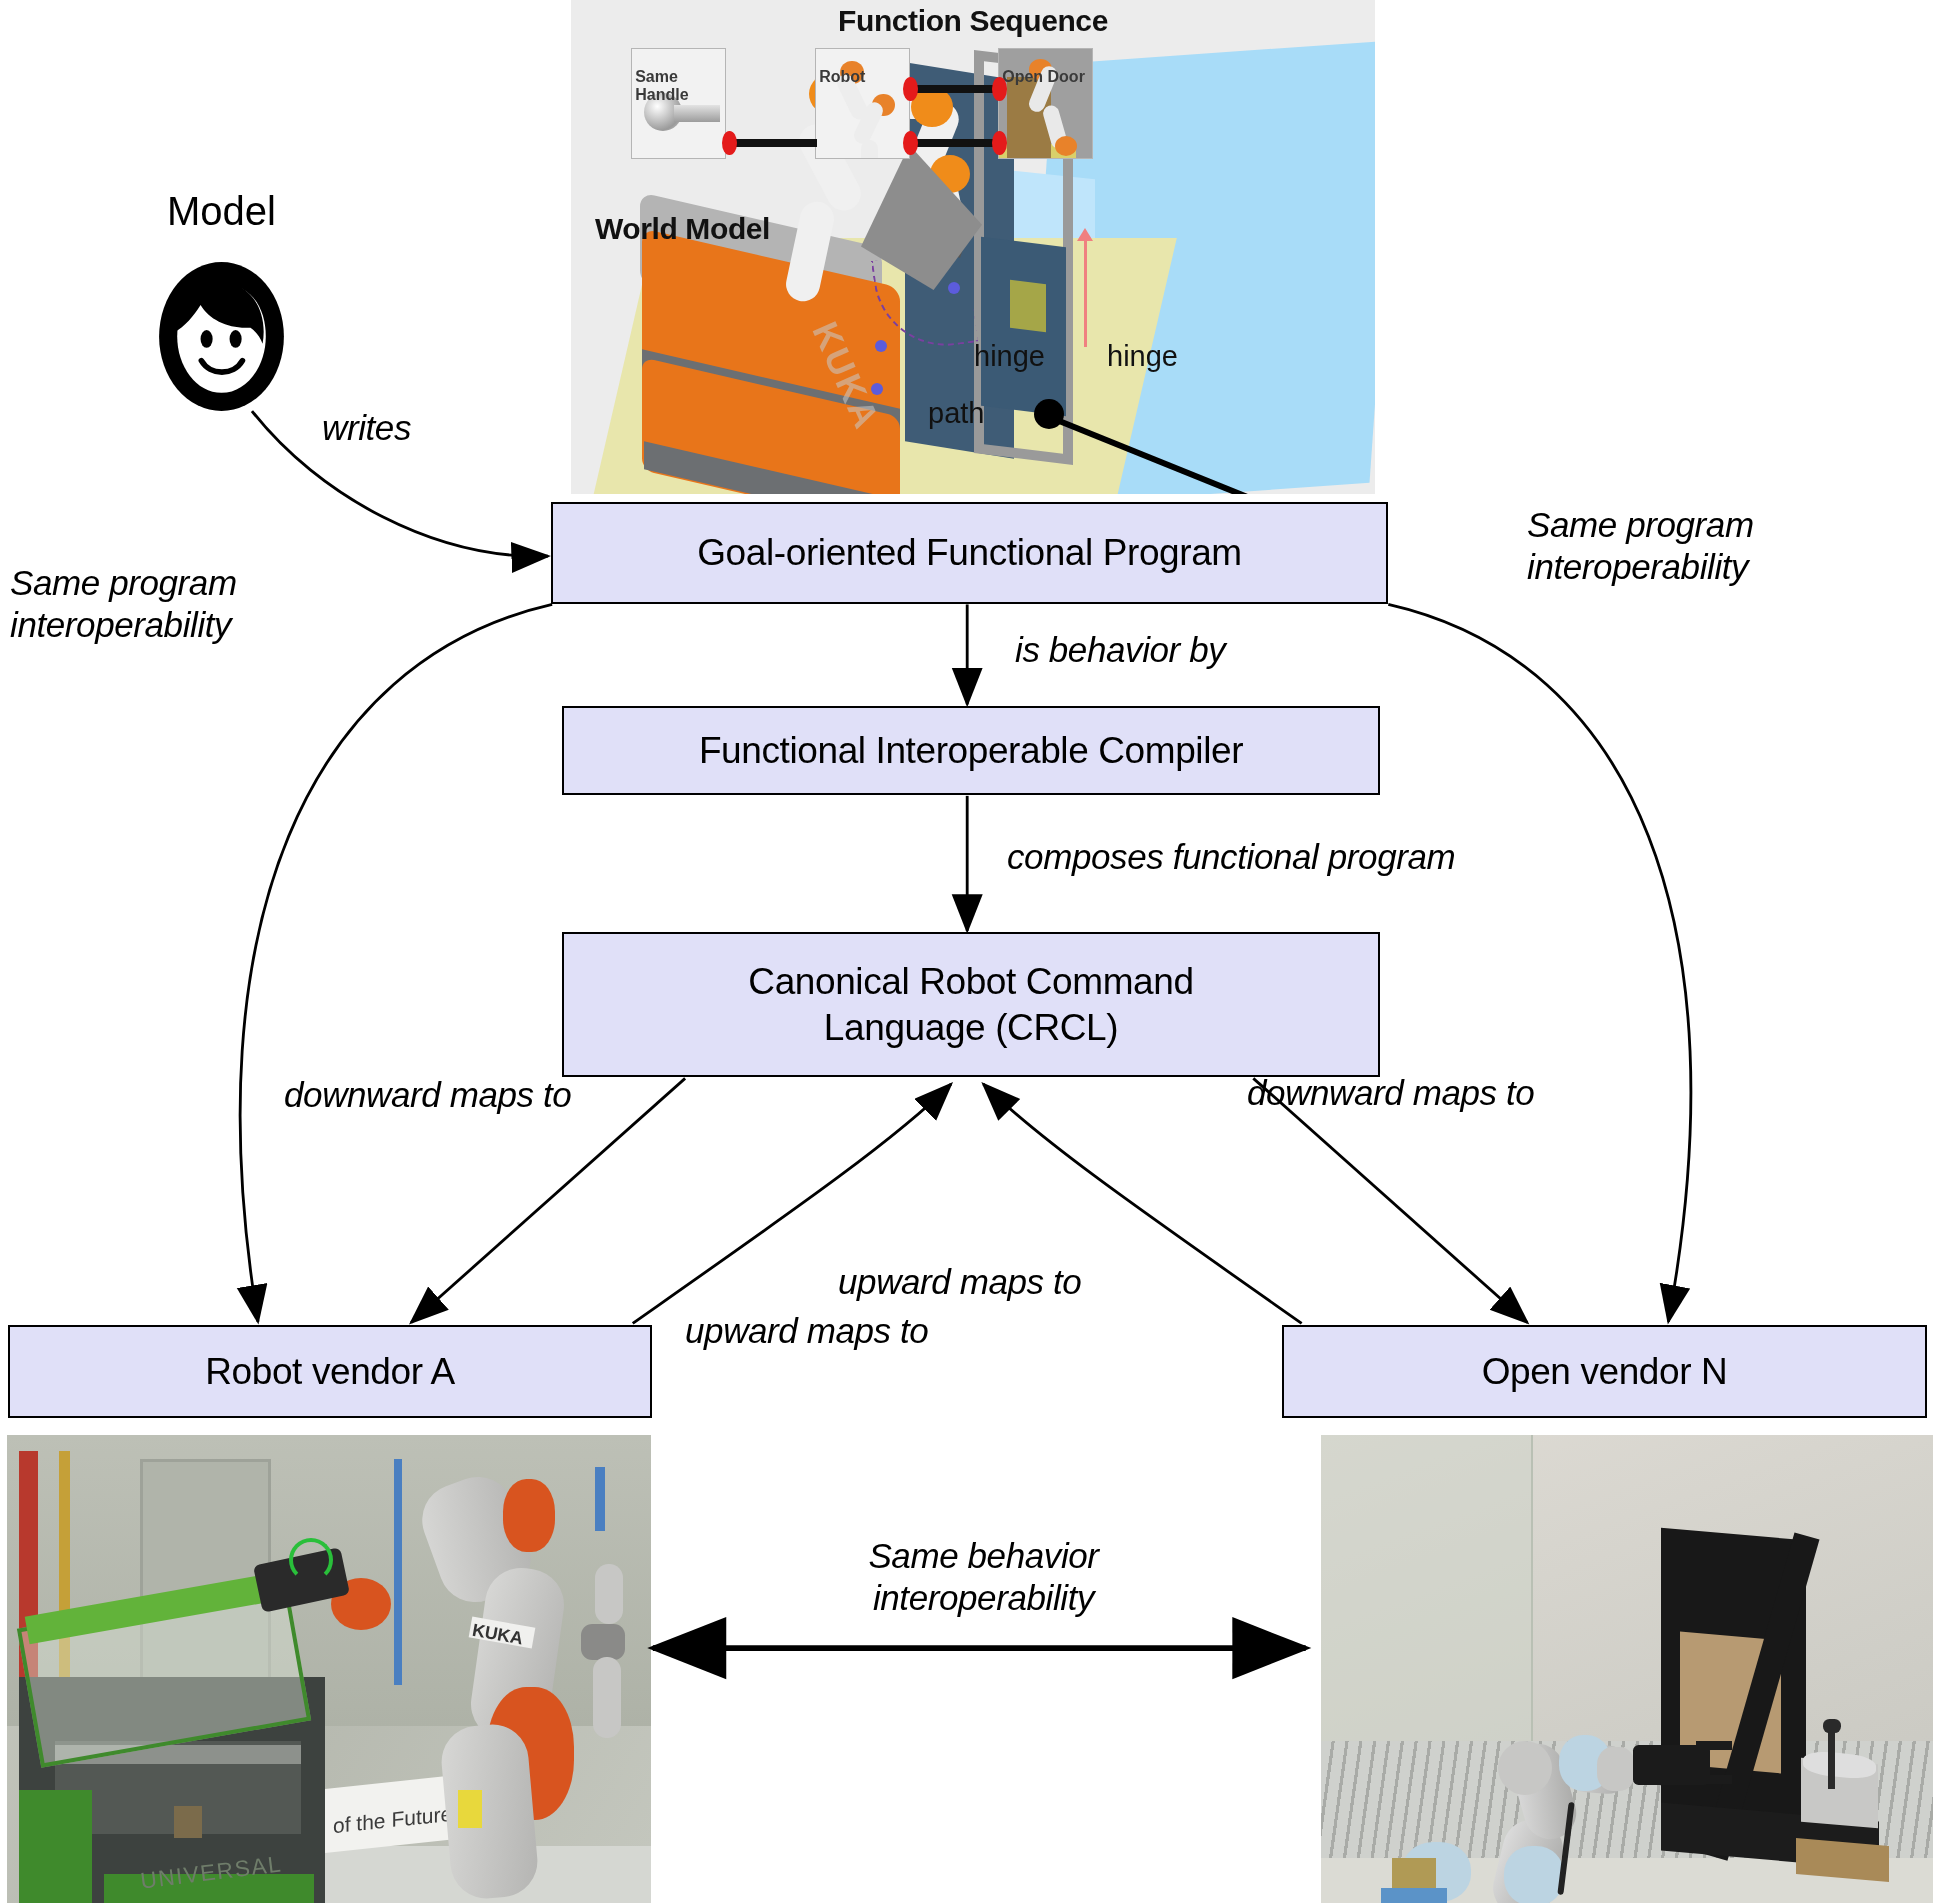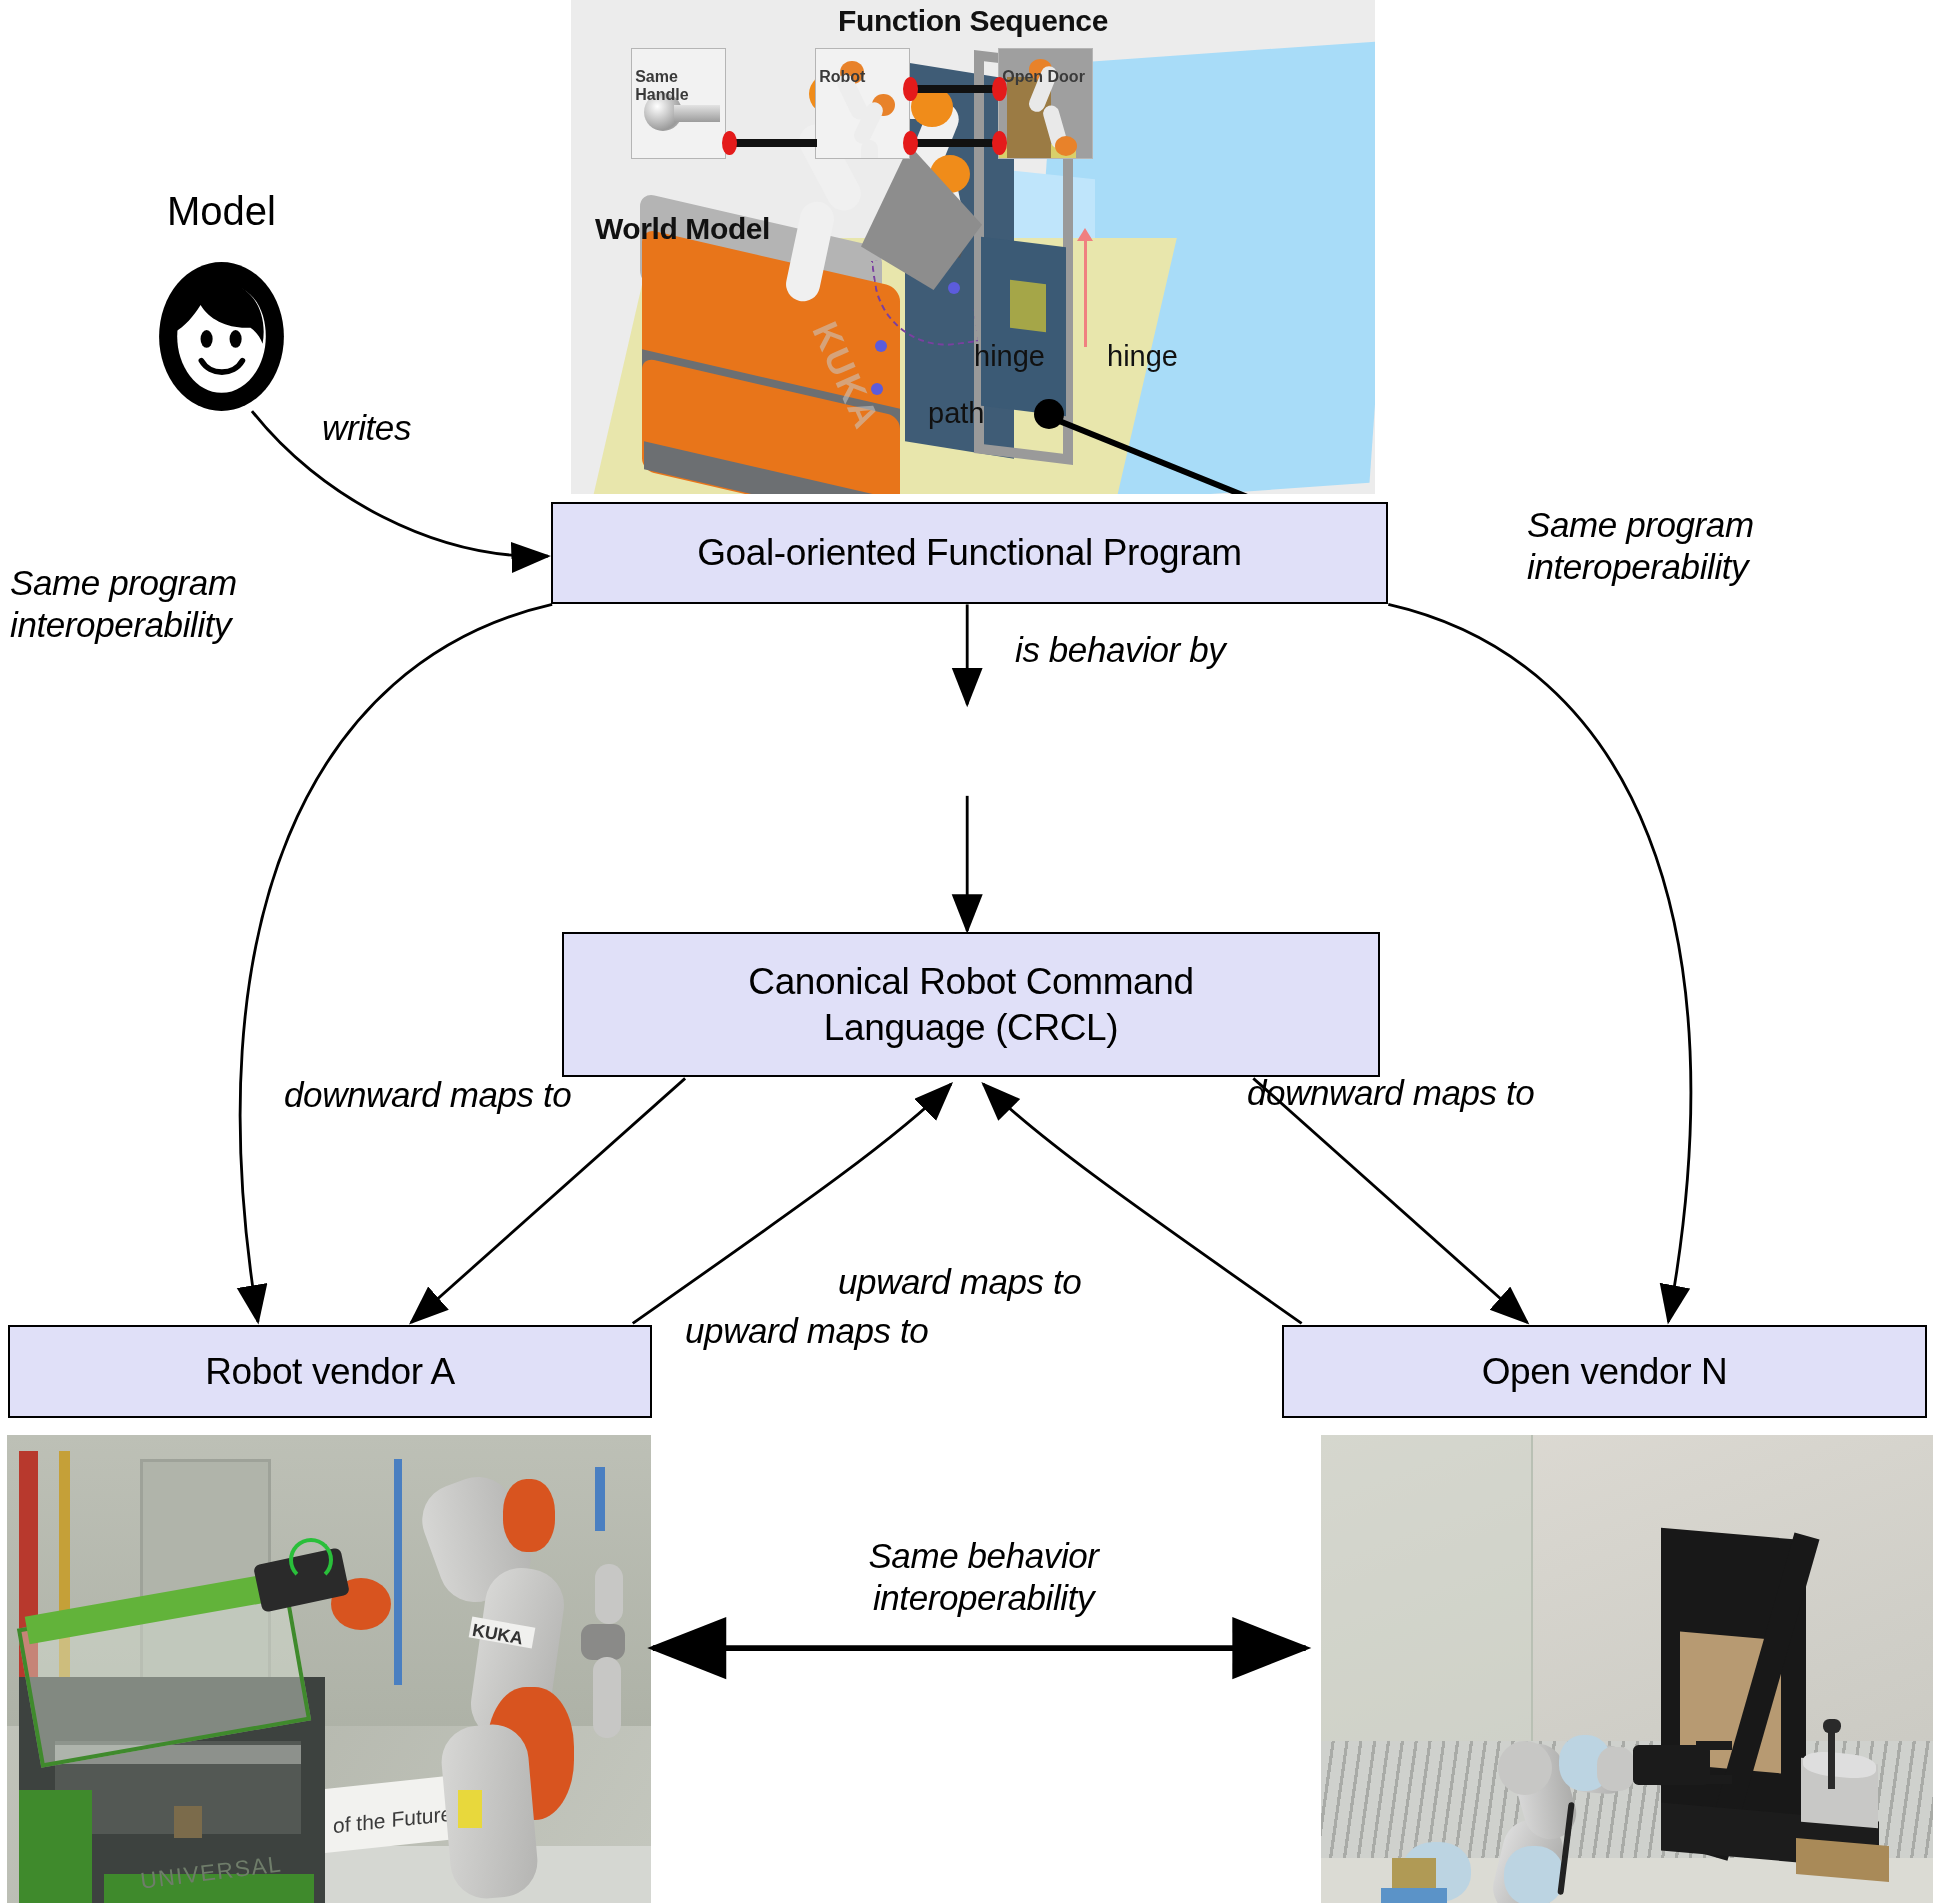"Functional Interoperable Compiler" div.node { html: none -> <div> <span>Functional Interoperable Compiler</span> </div> }
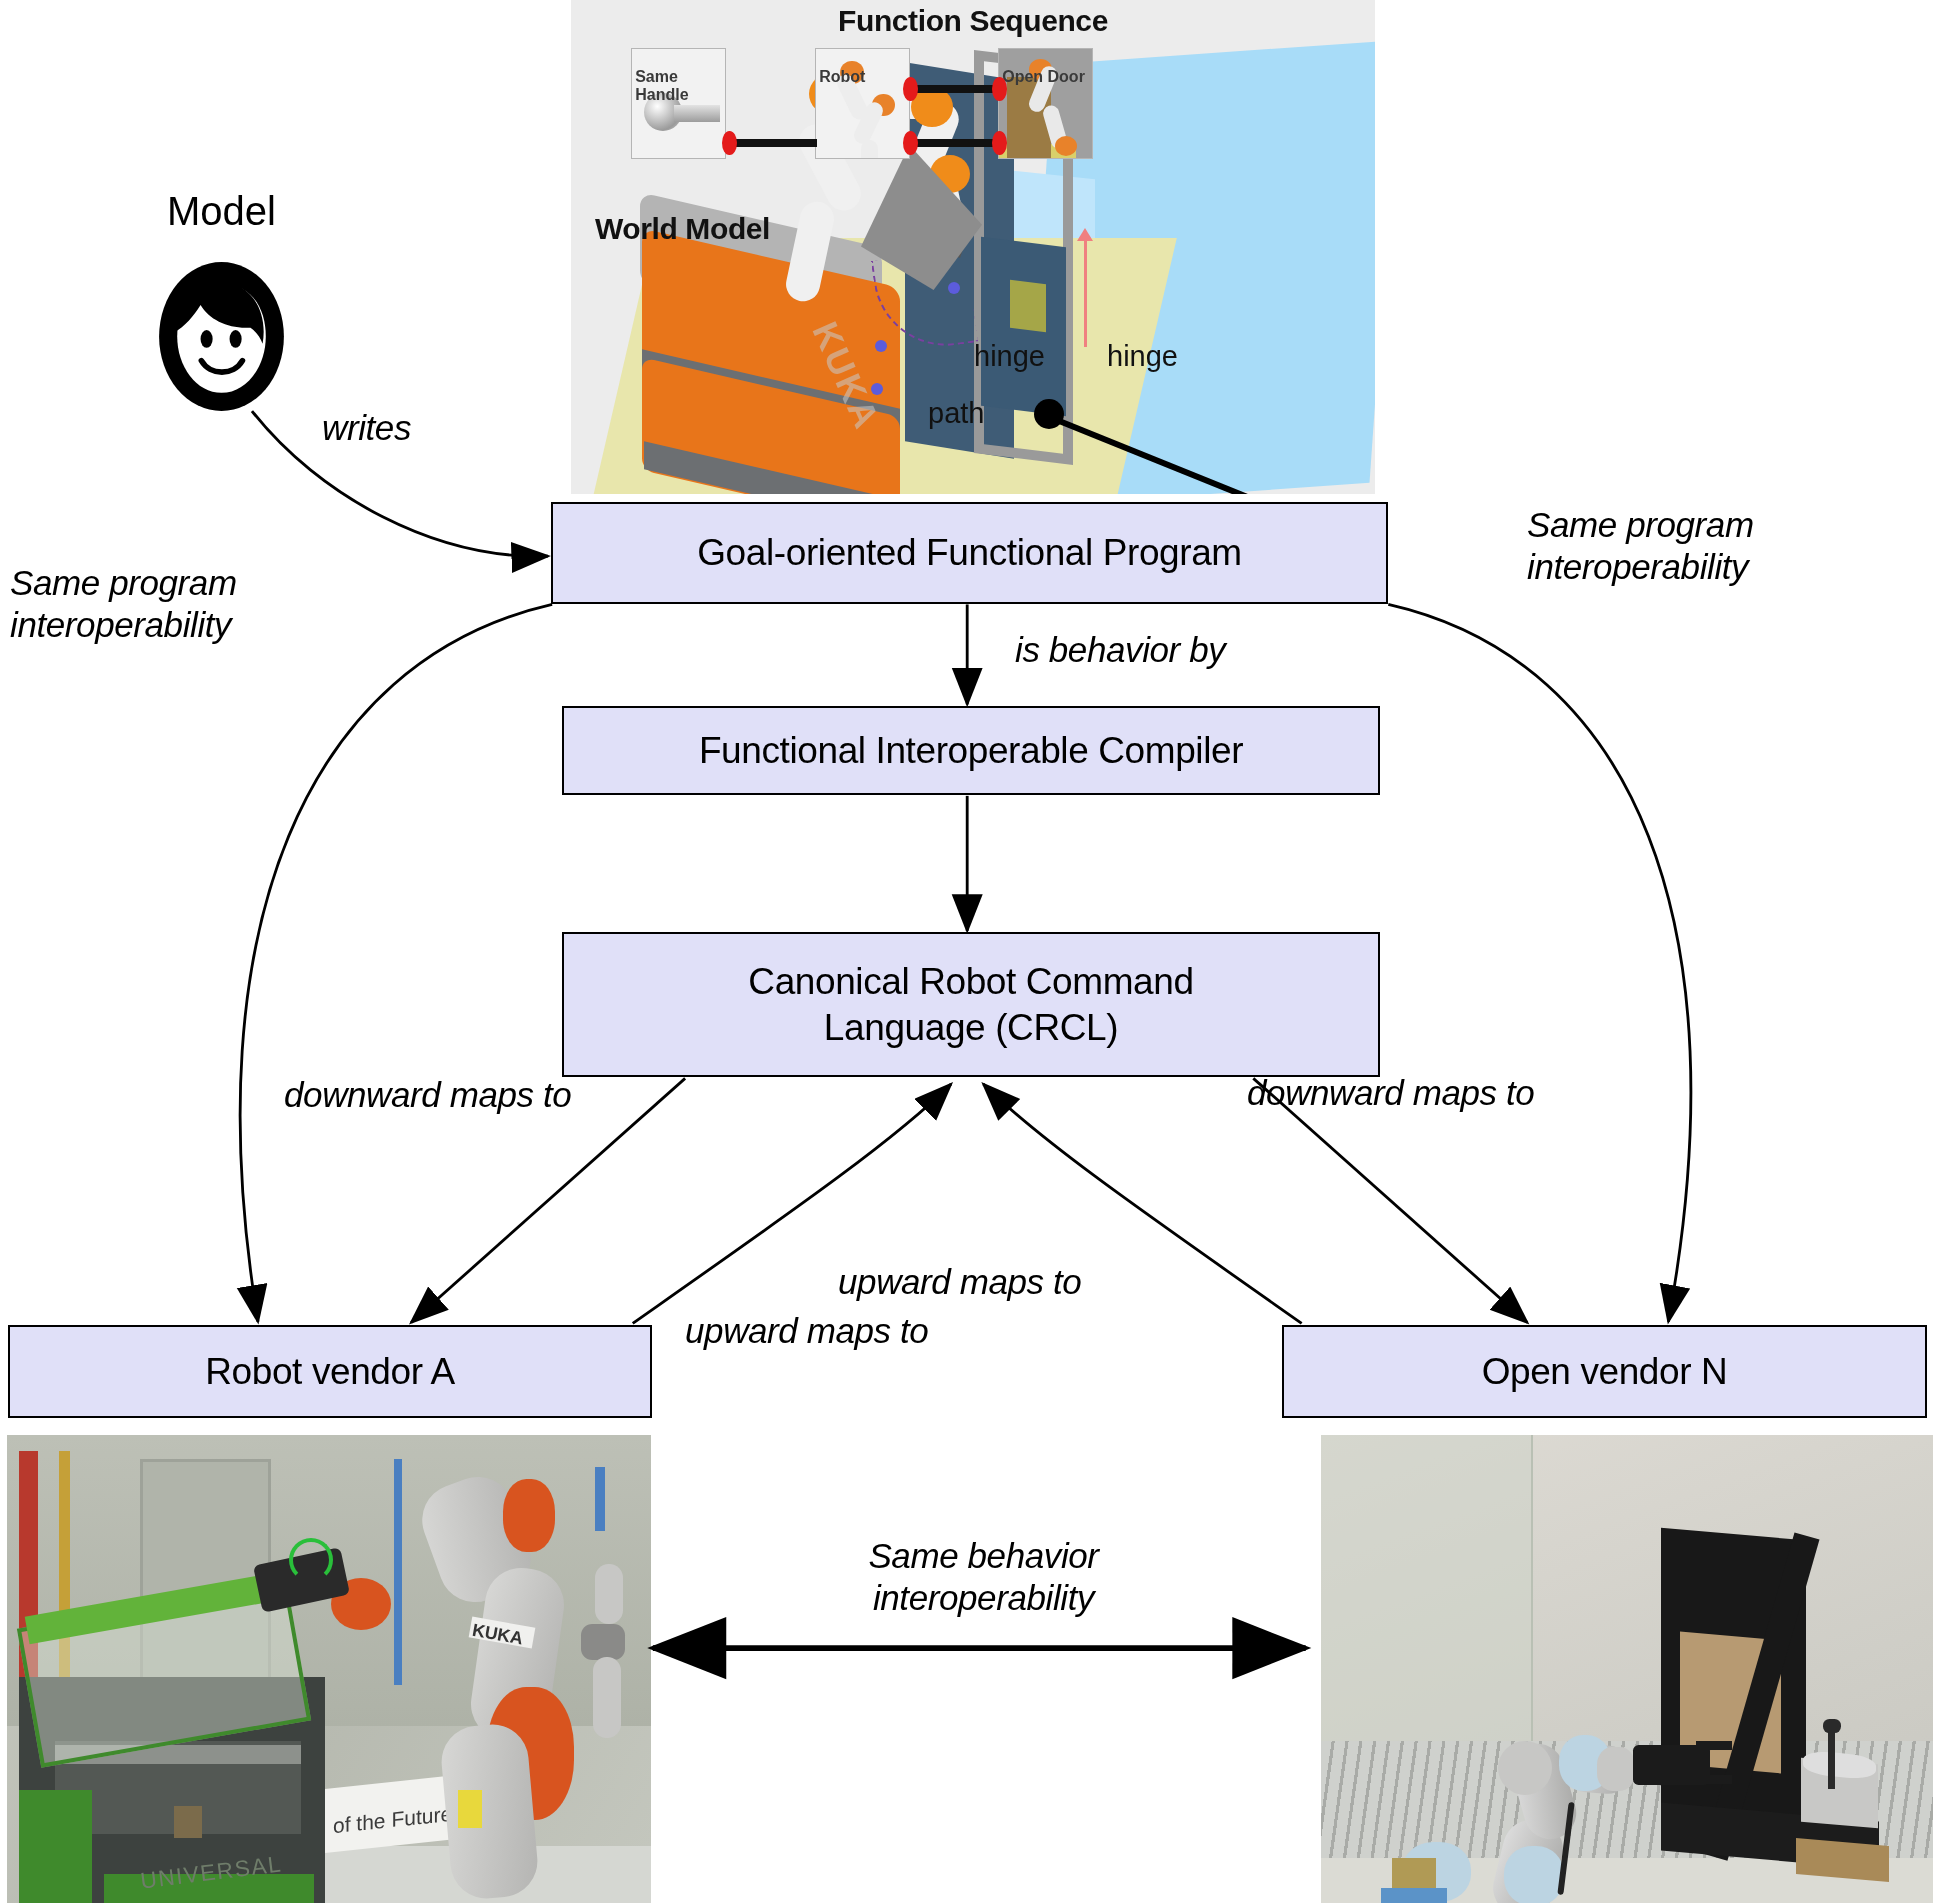"composes functional program" div.elabel { html: none -> <div>composes functional program</div> }
